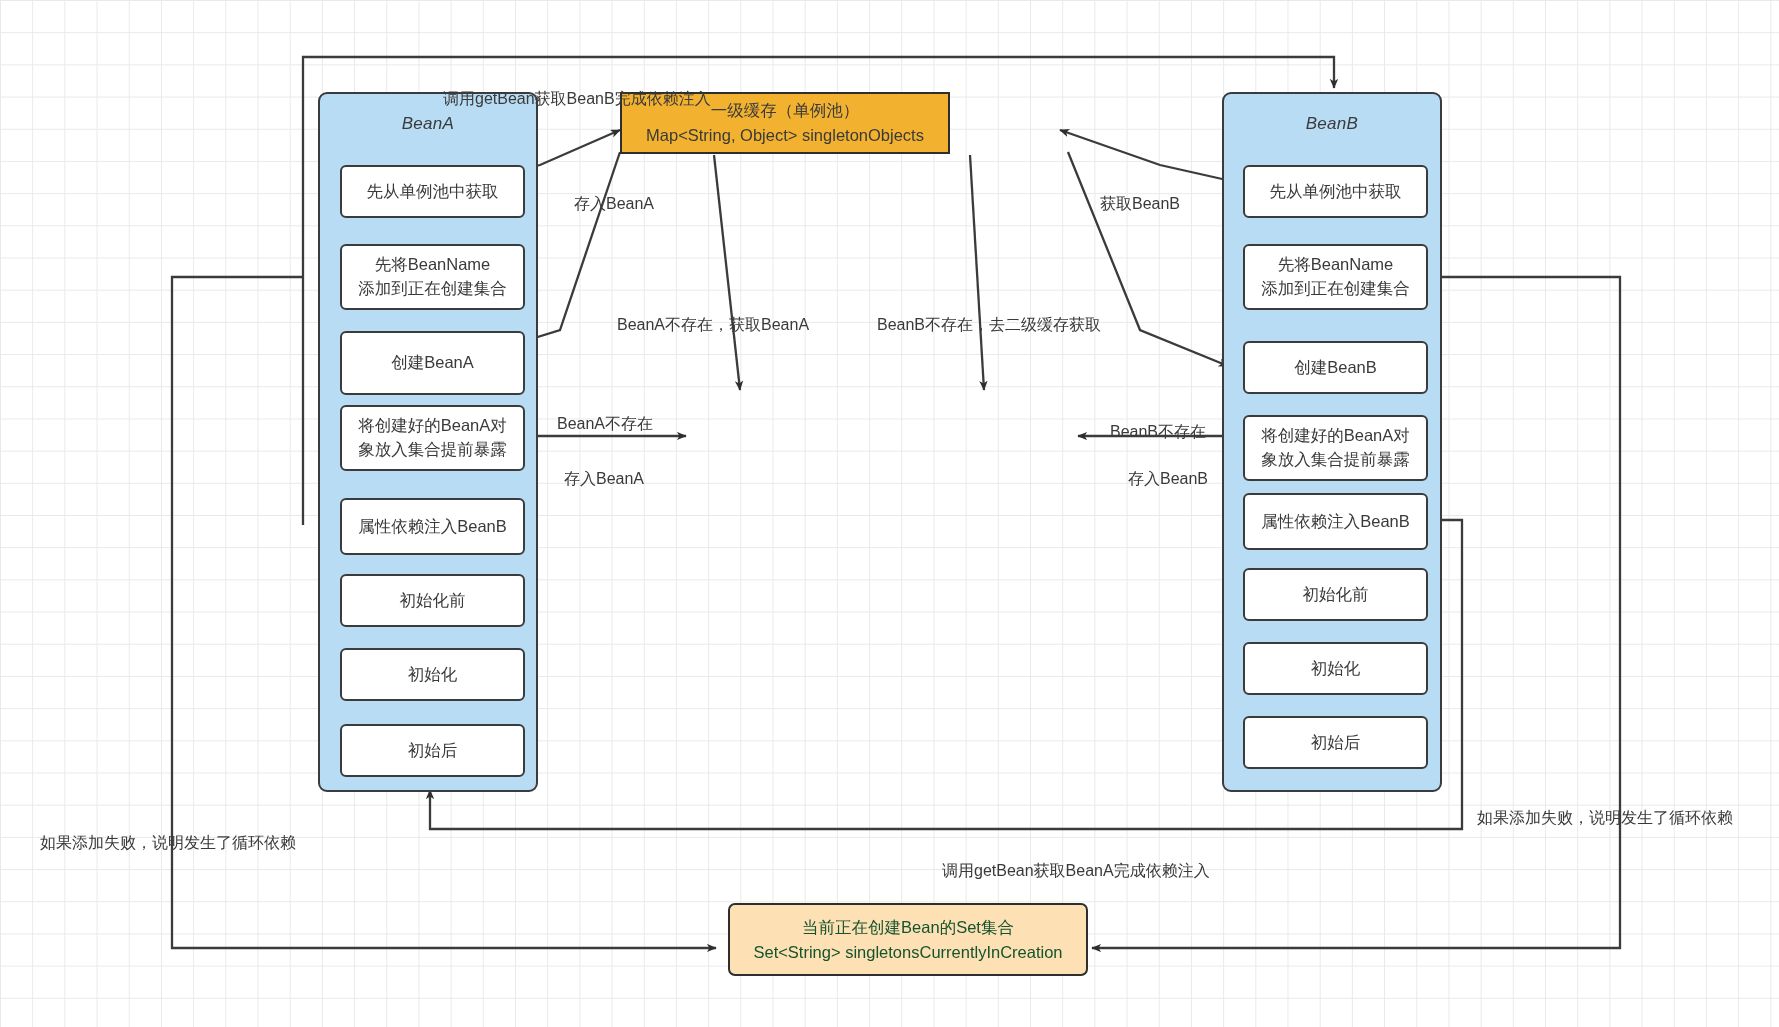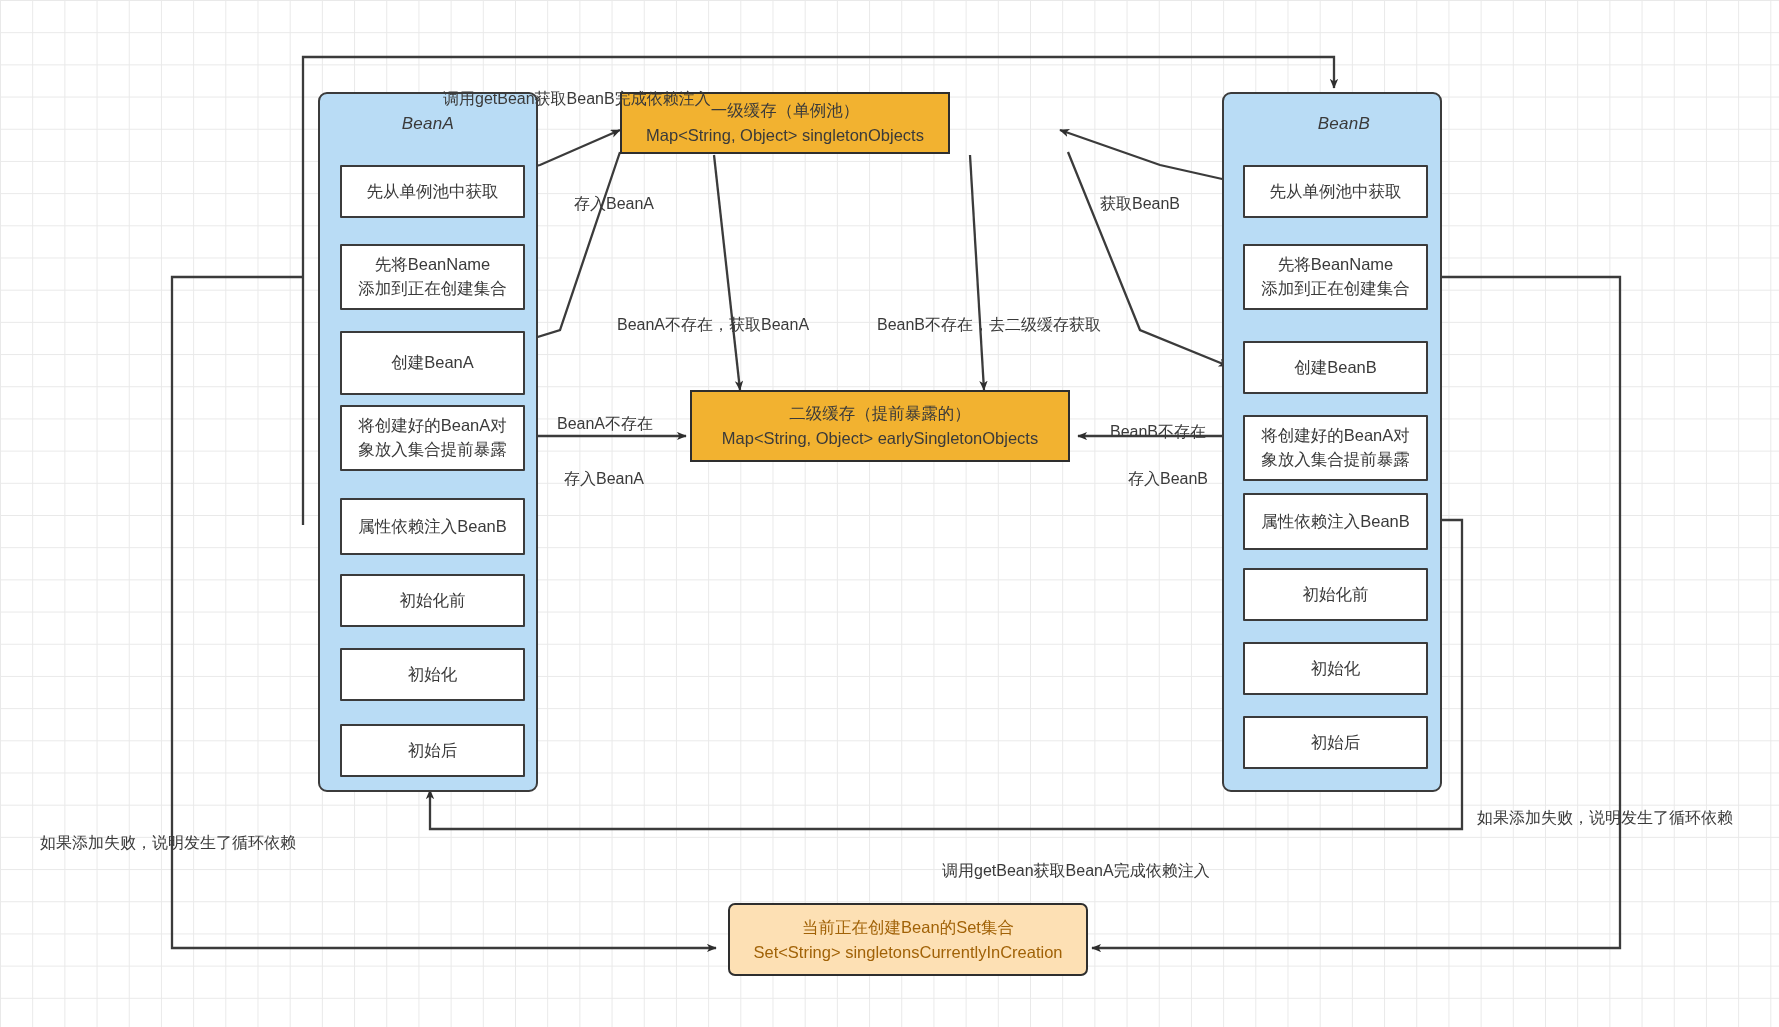"BeanB" div.lane-title { padding-left: 12px -> none }
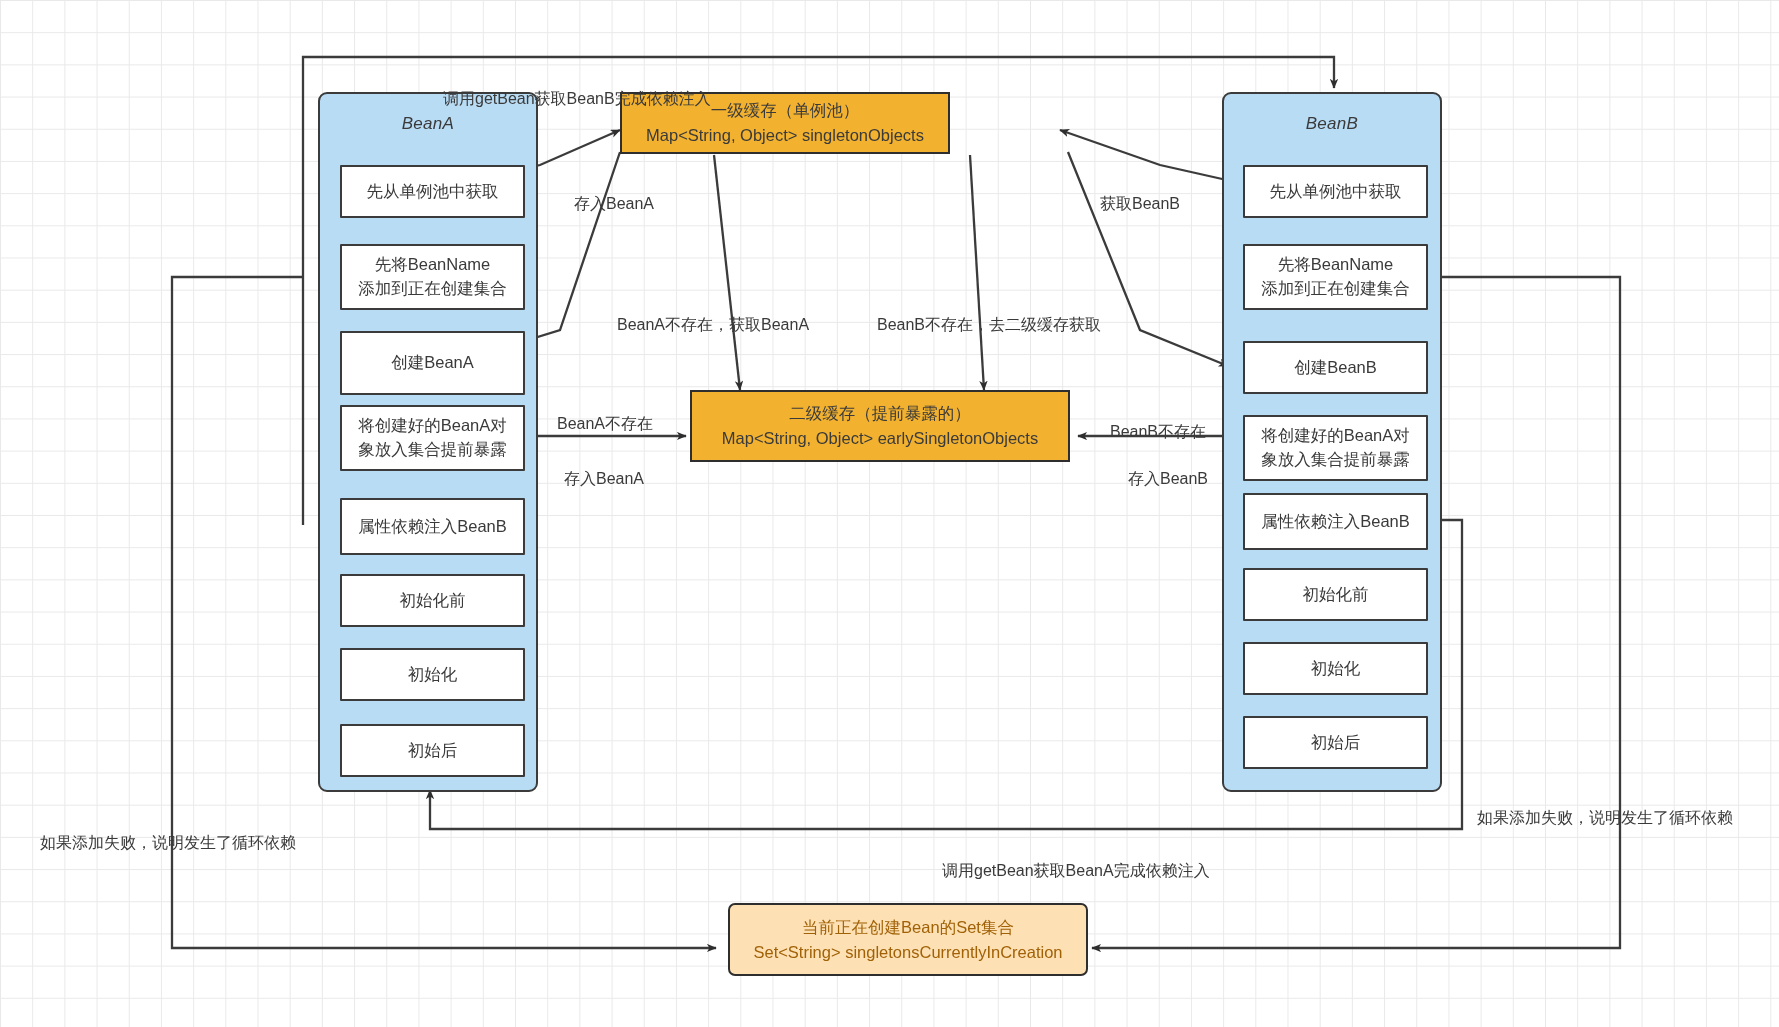"先从单例池中获取" .step { border-radius: 1px -> 6px }
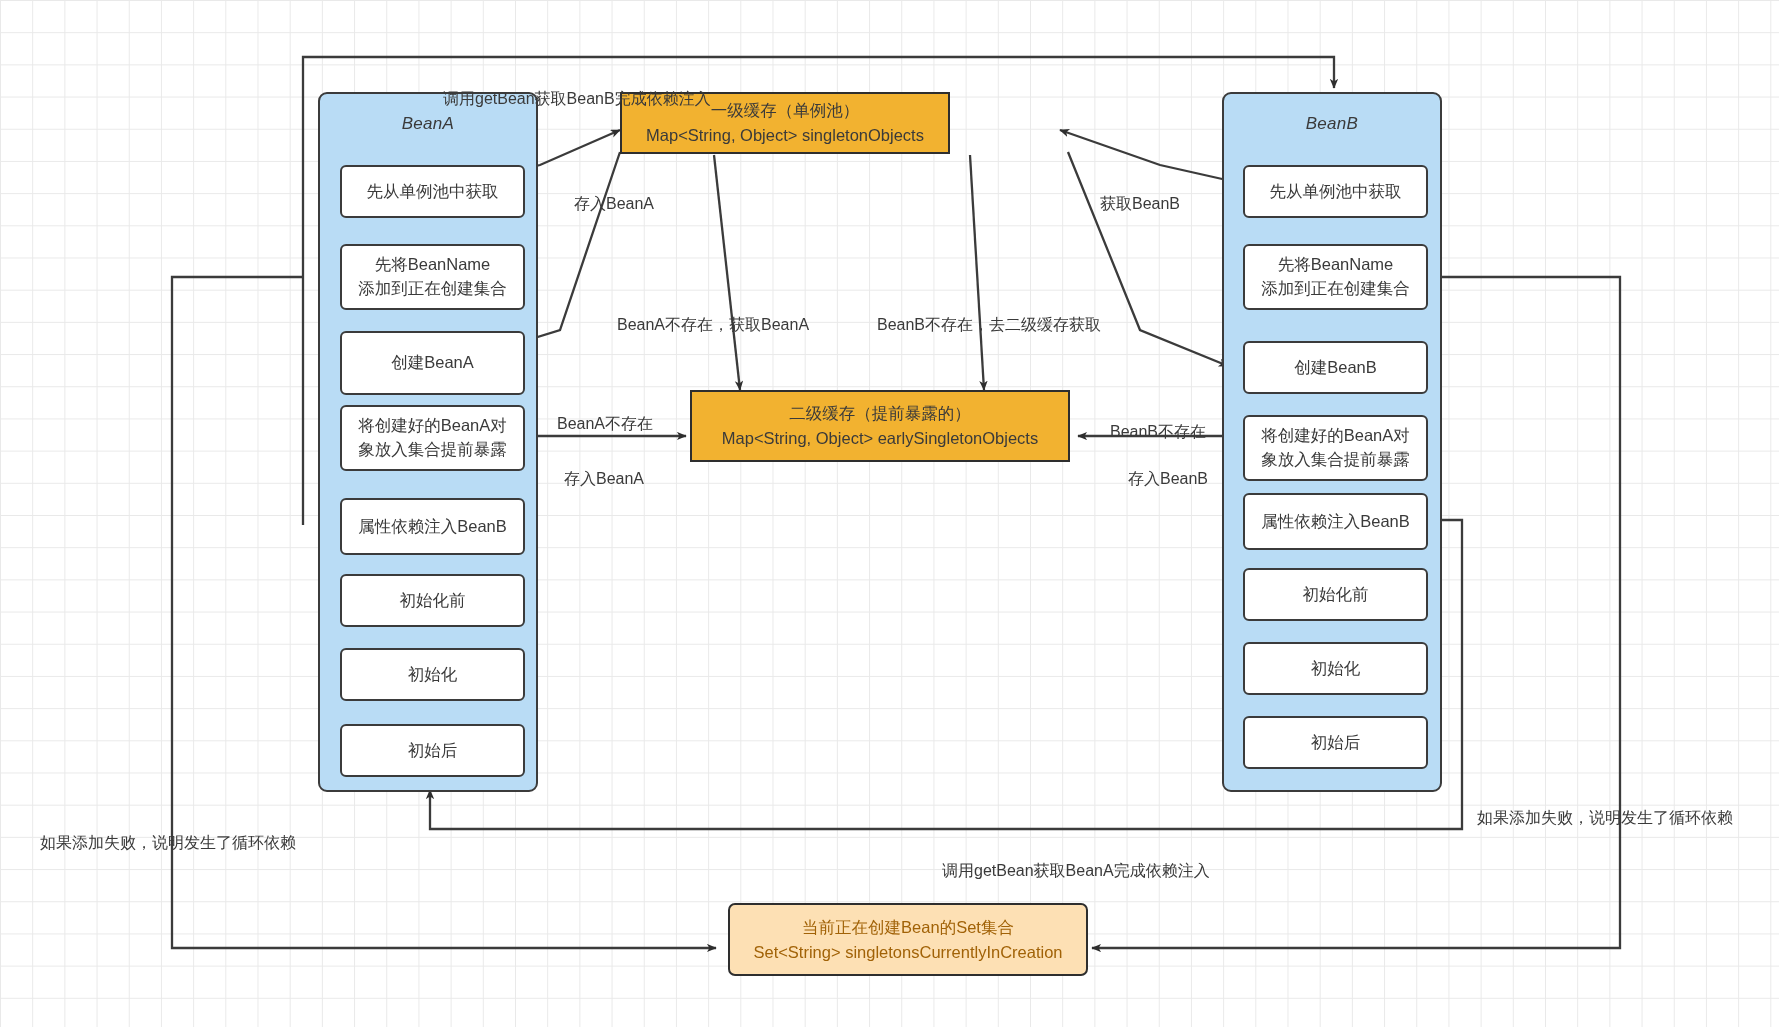"二级缓存（提前暴露的）" div.cache { html: <div>二级缓存（提前暴露的） Map&lt;String, Object&gt; earlySingletonObjects</div> -> none }
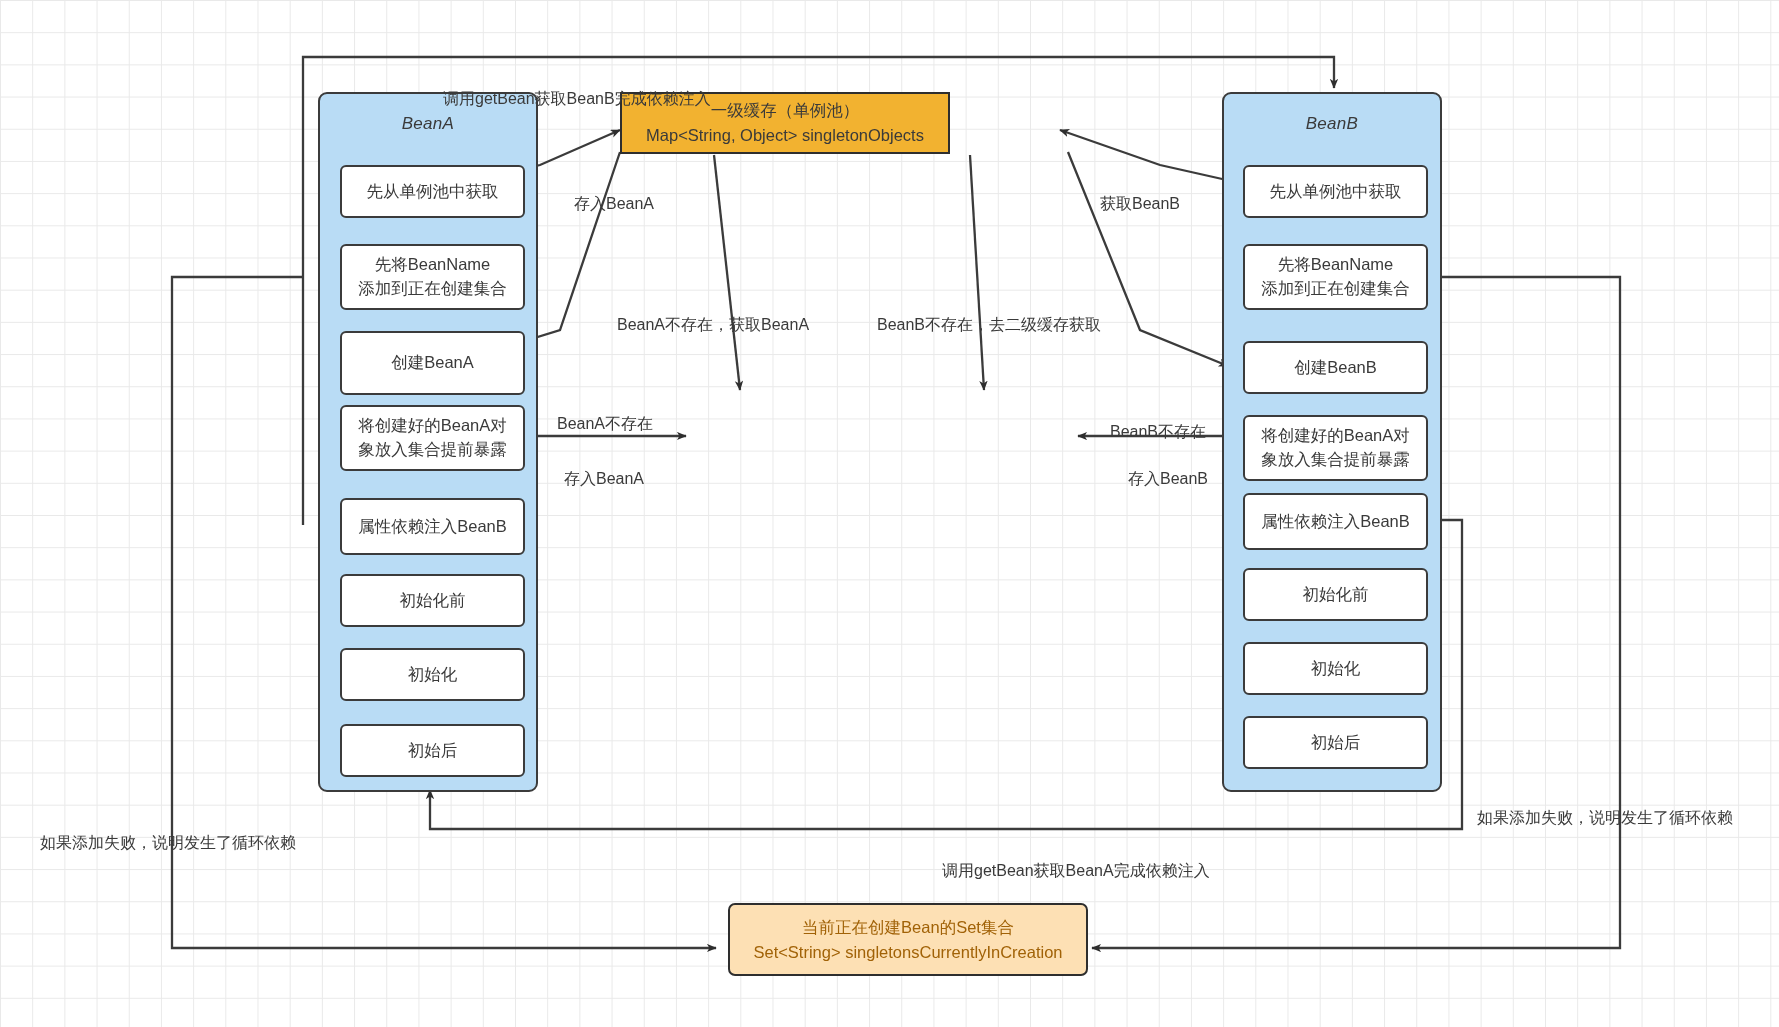"当前正在创建Bean的Set集合" .setbox { color: #a16207 -> #14532d }
